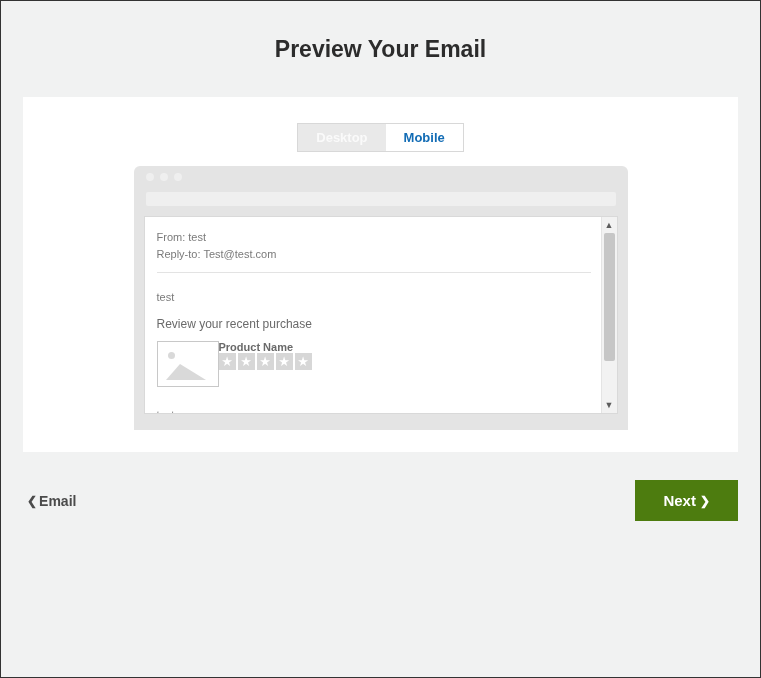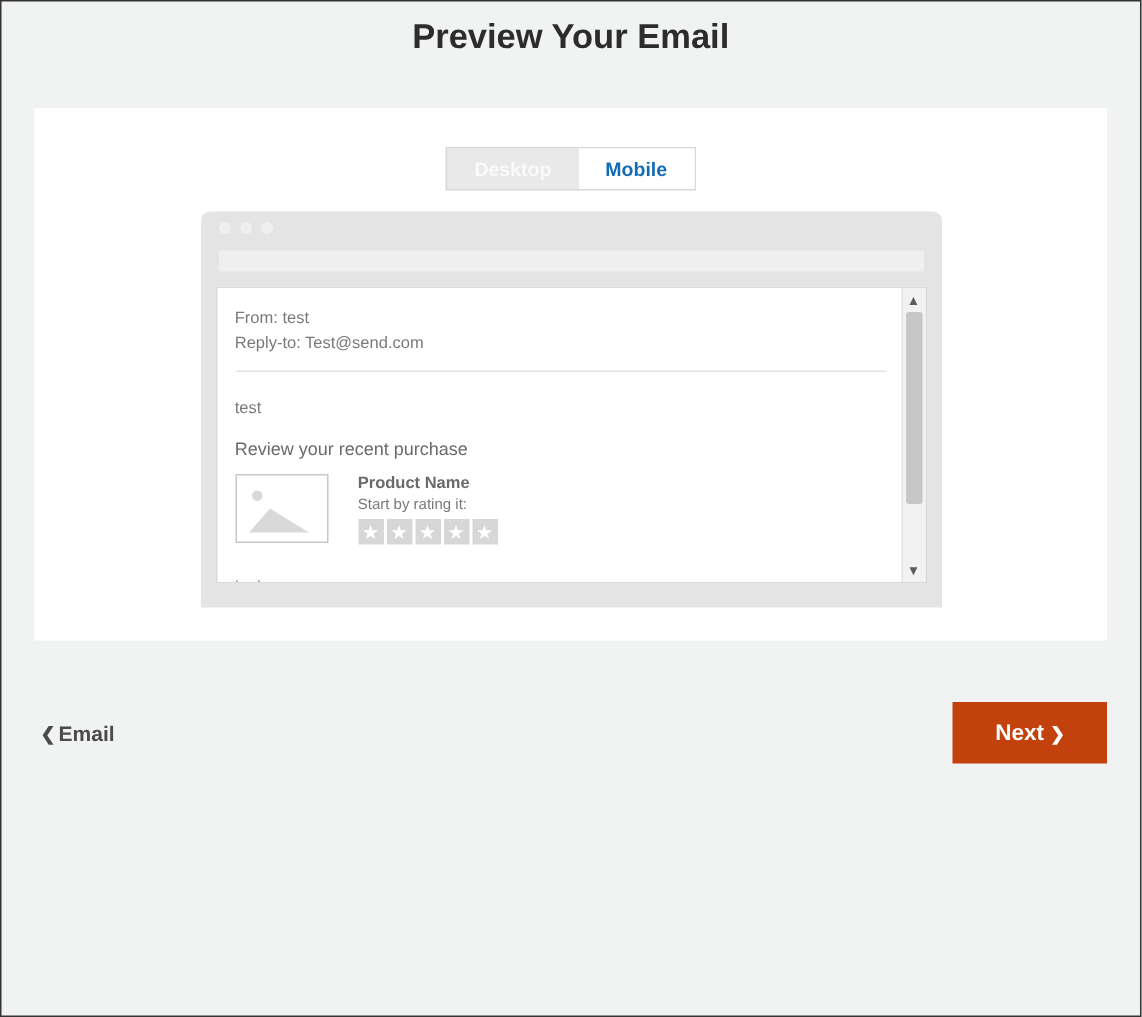"Preview Your Email" .page-header { padding: 10px 60px 16px -> 35px 60px 16px }
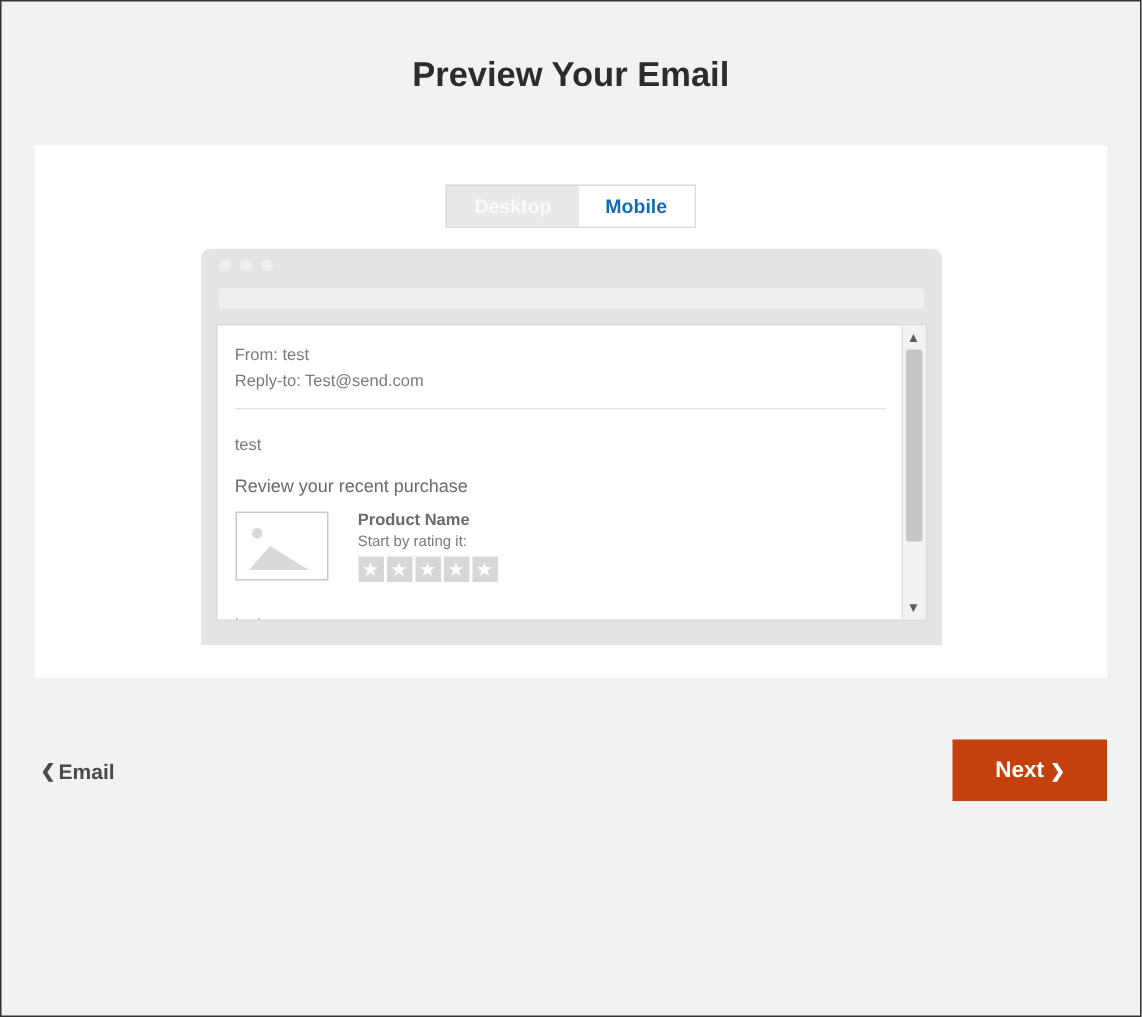"Mobile" .preview-card { margin: 8px 22px 17px -> 8px 22px 4px }
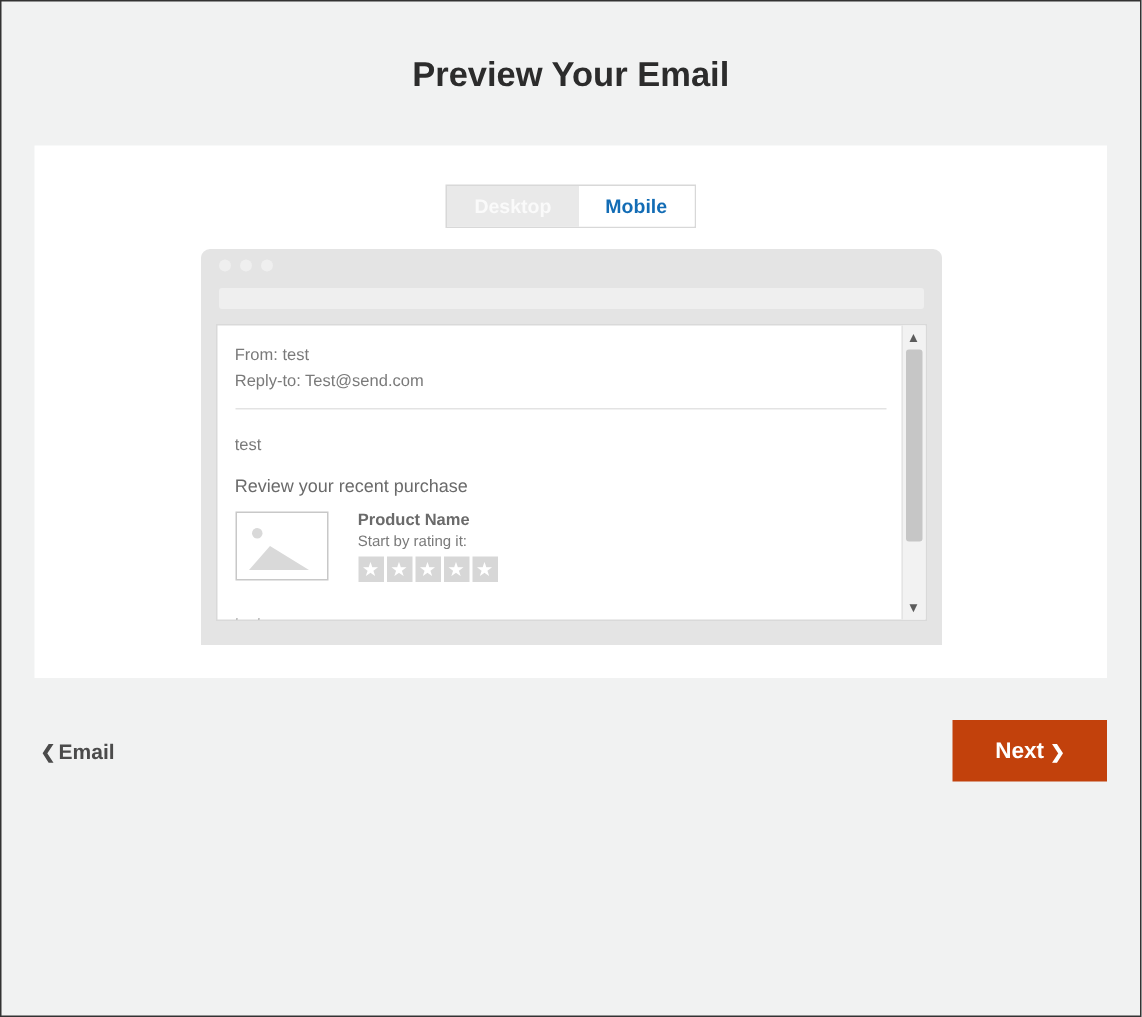"Test@send.com" span { text: Test@send.com -> Test@test.com }
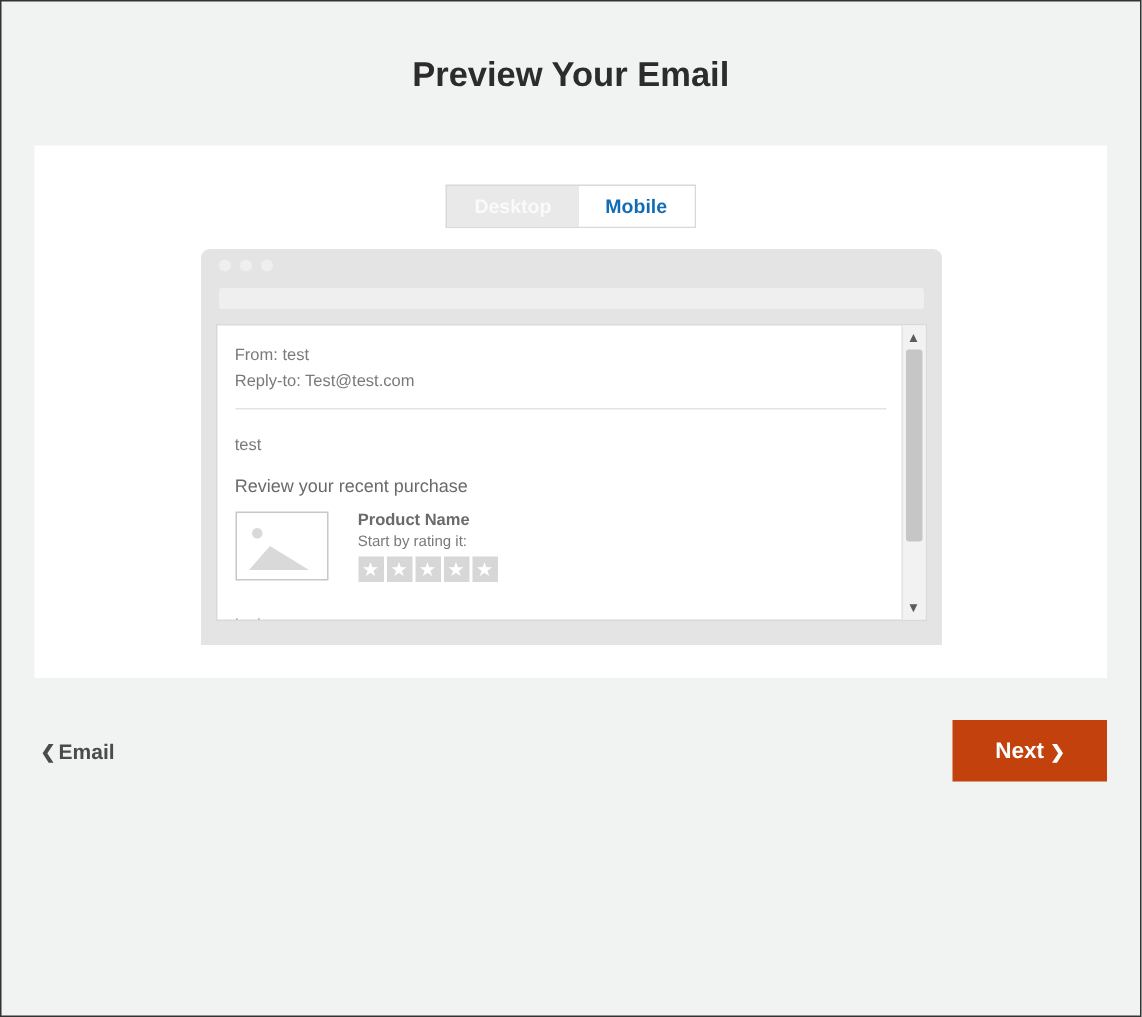"Product Name" .product-row { gap: 20px -> 0 }
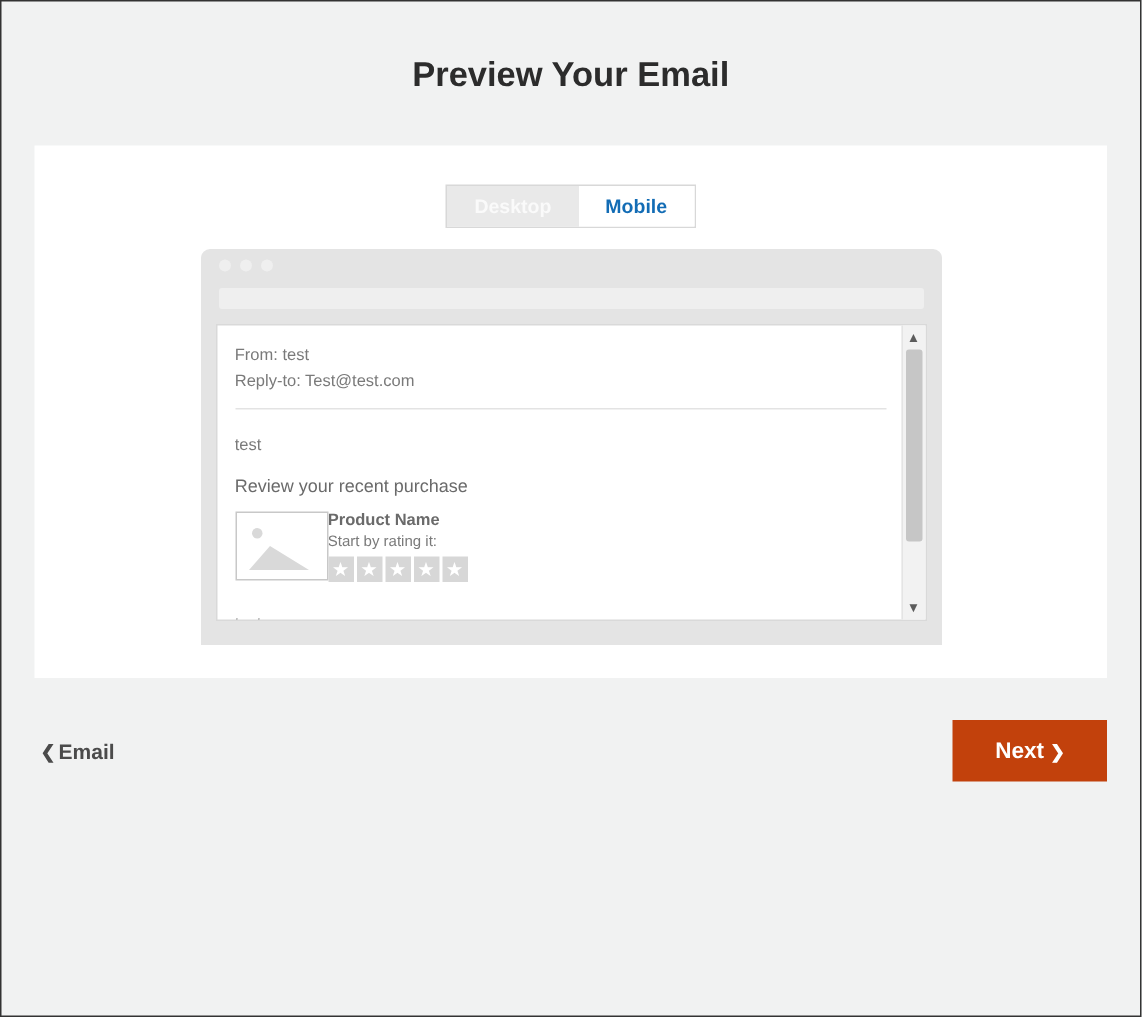"Start by rating it:" div.product-sub { html: <div>Start by rating it:</div> -> none }
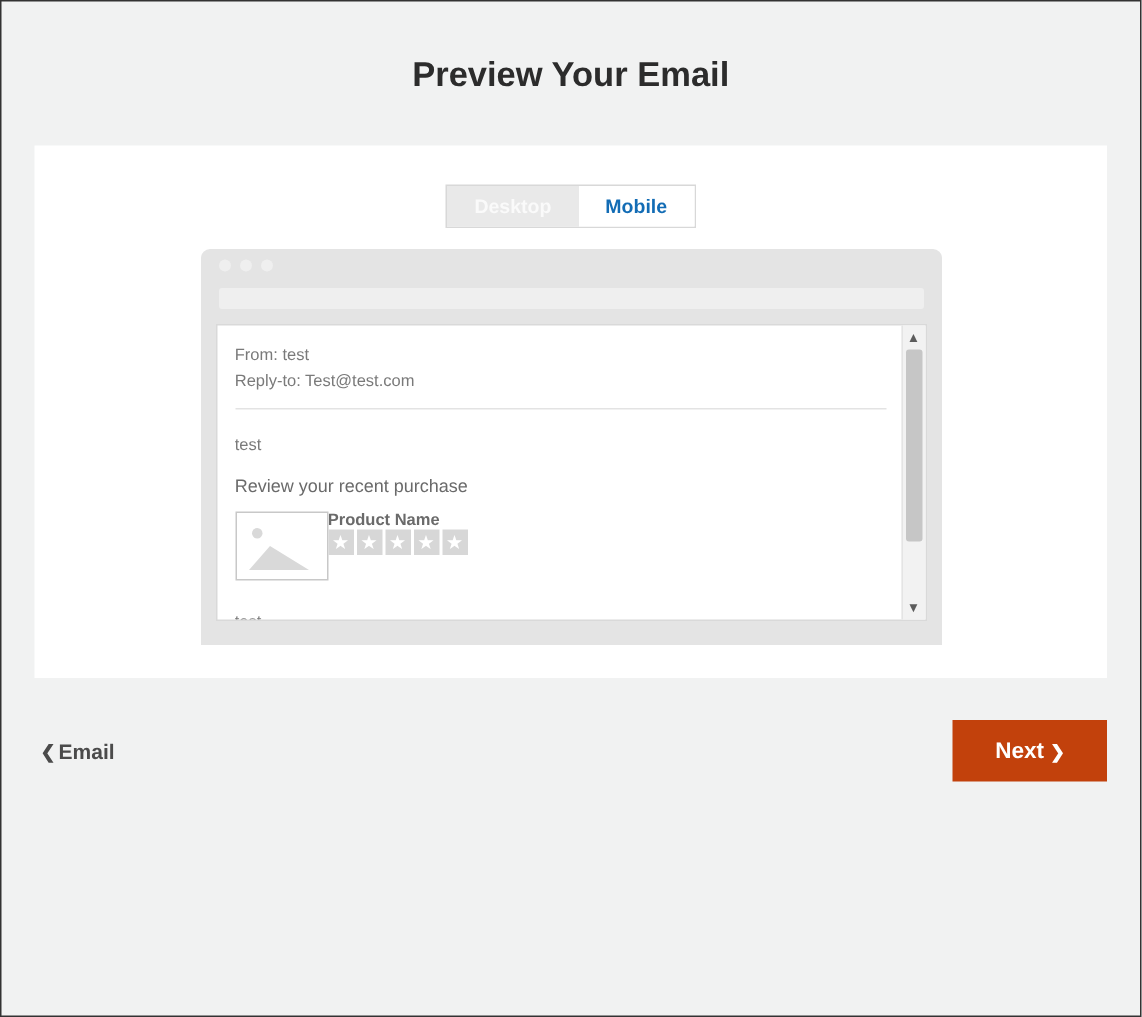"Next" .next-btn { background: #c2410c -> #4d7c0f }
